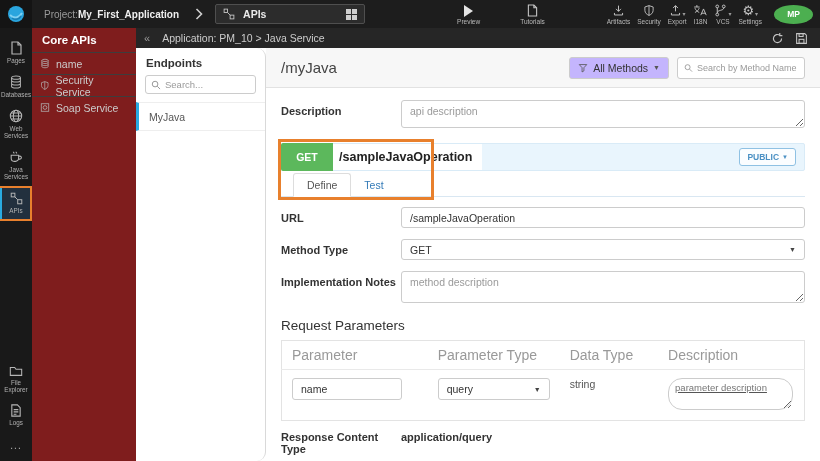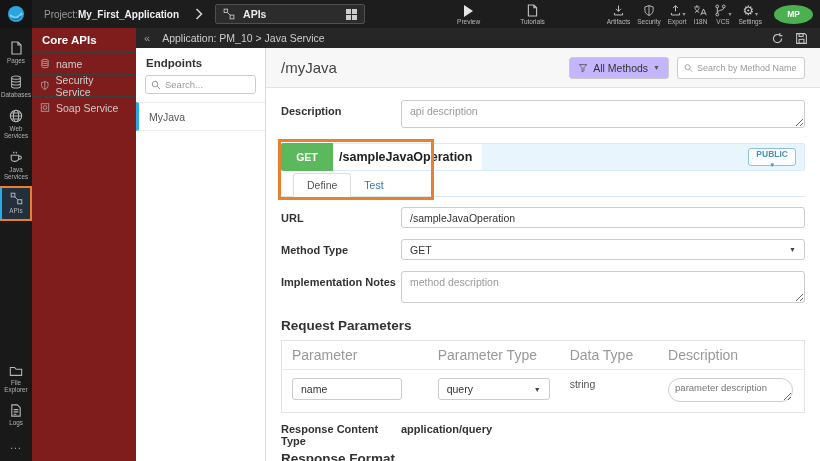"Endpoints" .endpoints { border-radius: none -> 9px }
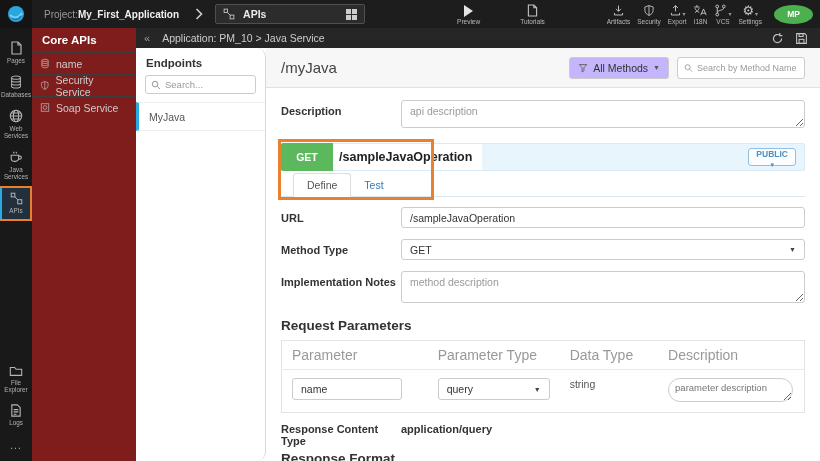"PUBLIC" .public-btn { flex-direction: column -> none }
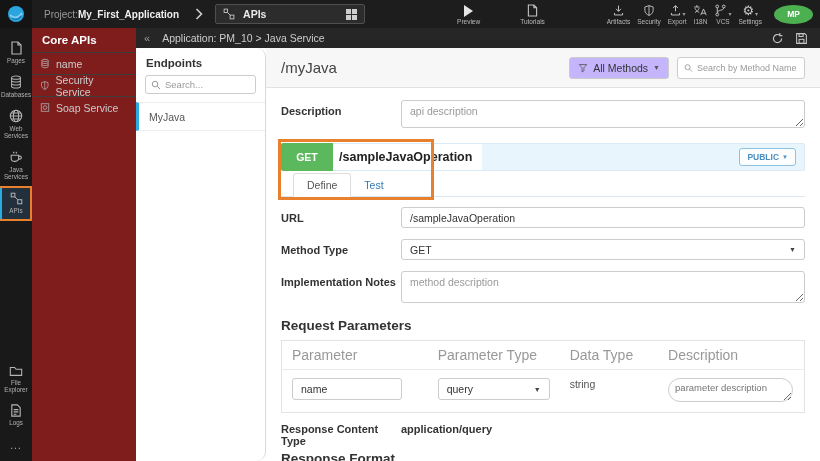"Request Parameters" .section-title { font-weight: bold -> normal }
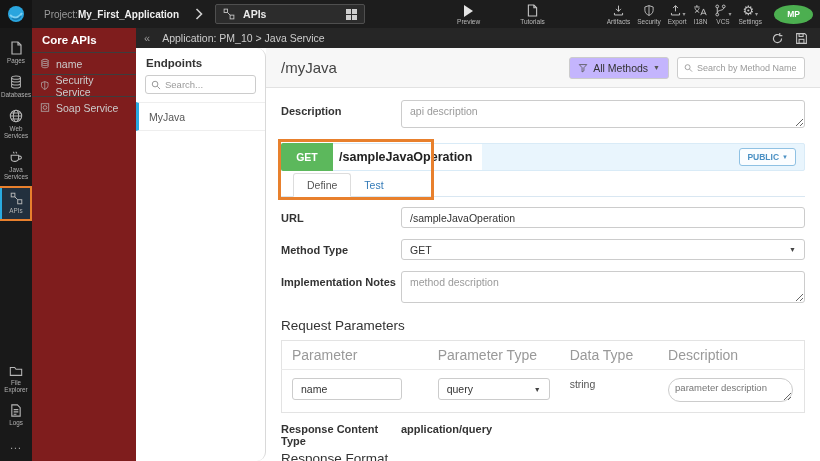"parameter description" .cell-ta { height: 24px -> 32px; text-decoration: none -> underline }
